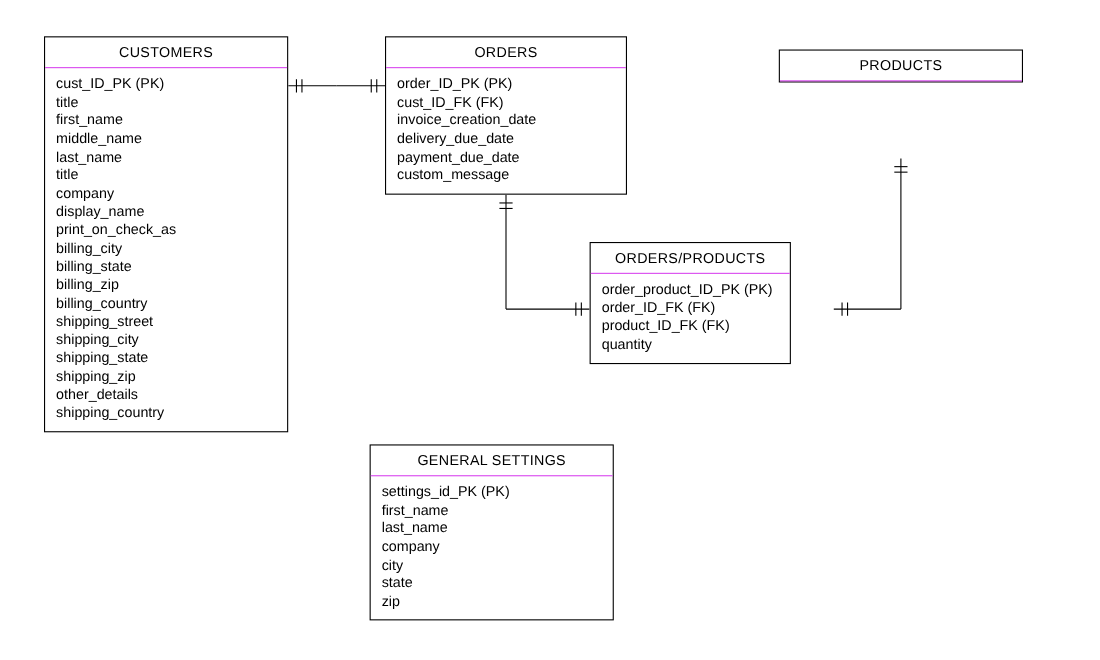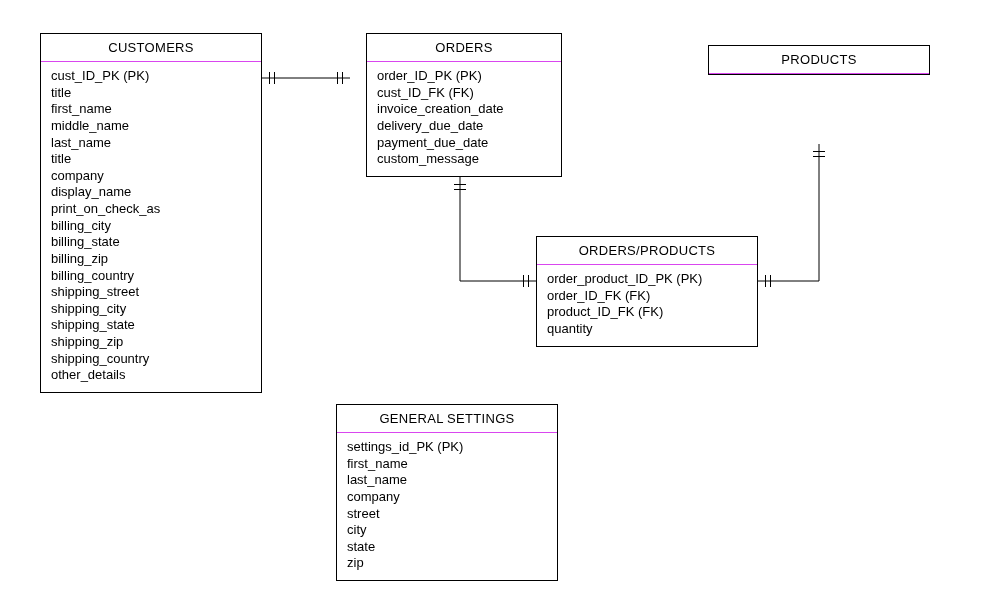"ORDERS" div.entity { margin-left: 16px -> none; width: 196px -> 220px }
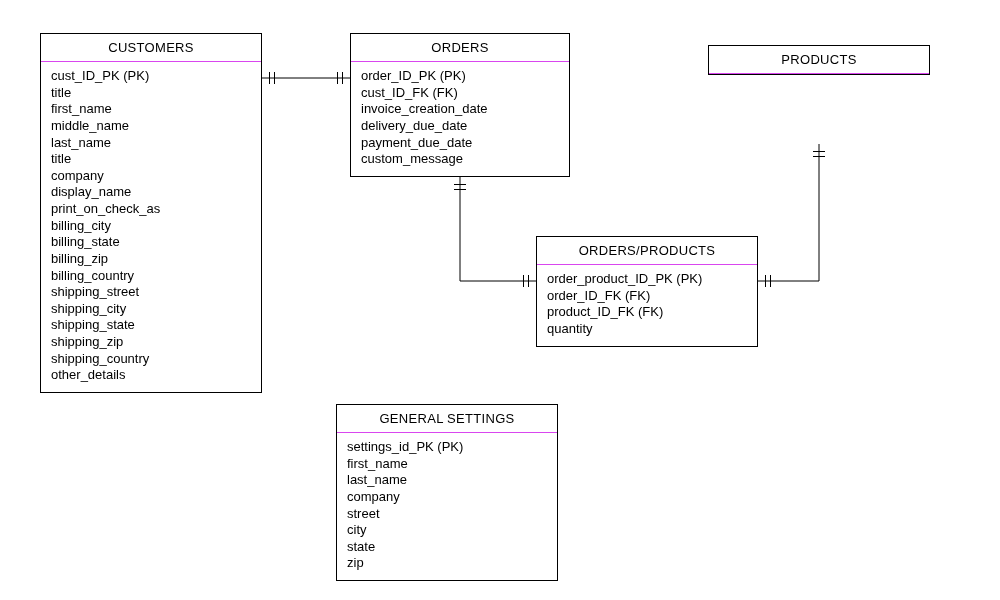"ORDERS/PRODUCTS" div.entity { top: 236px -> 220px; width: 222px -> 183px }
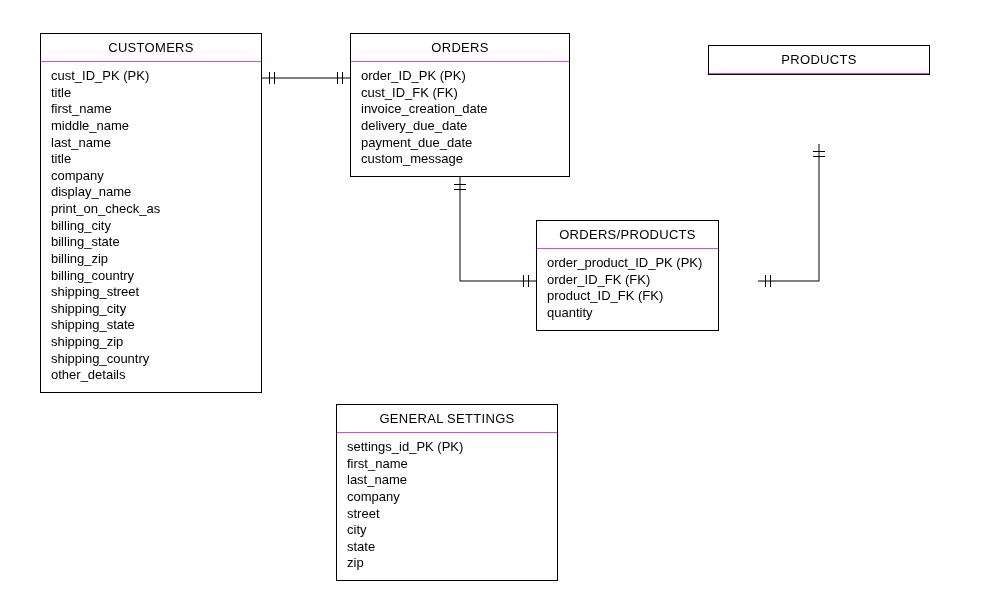"shipping_country" div.field { order: before "other_details" -> after "other_details" }
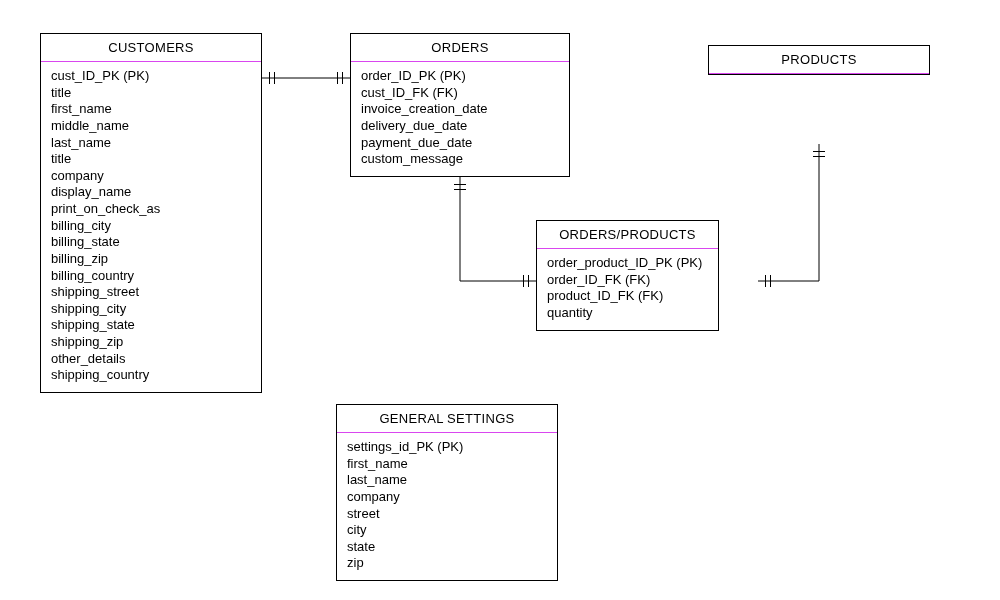"street" div.field { html: <div>street</div> -> none }
